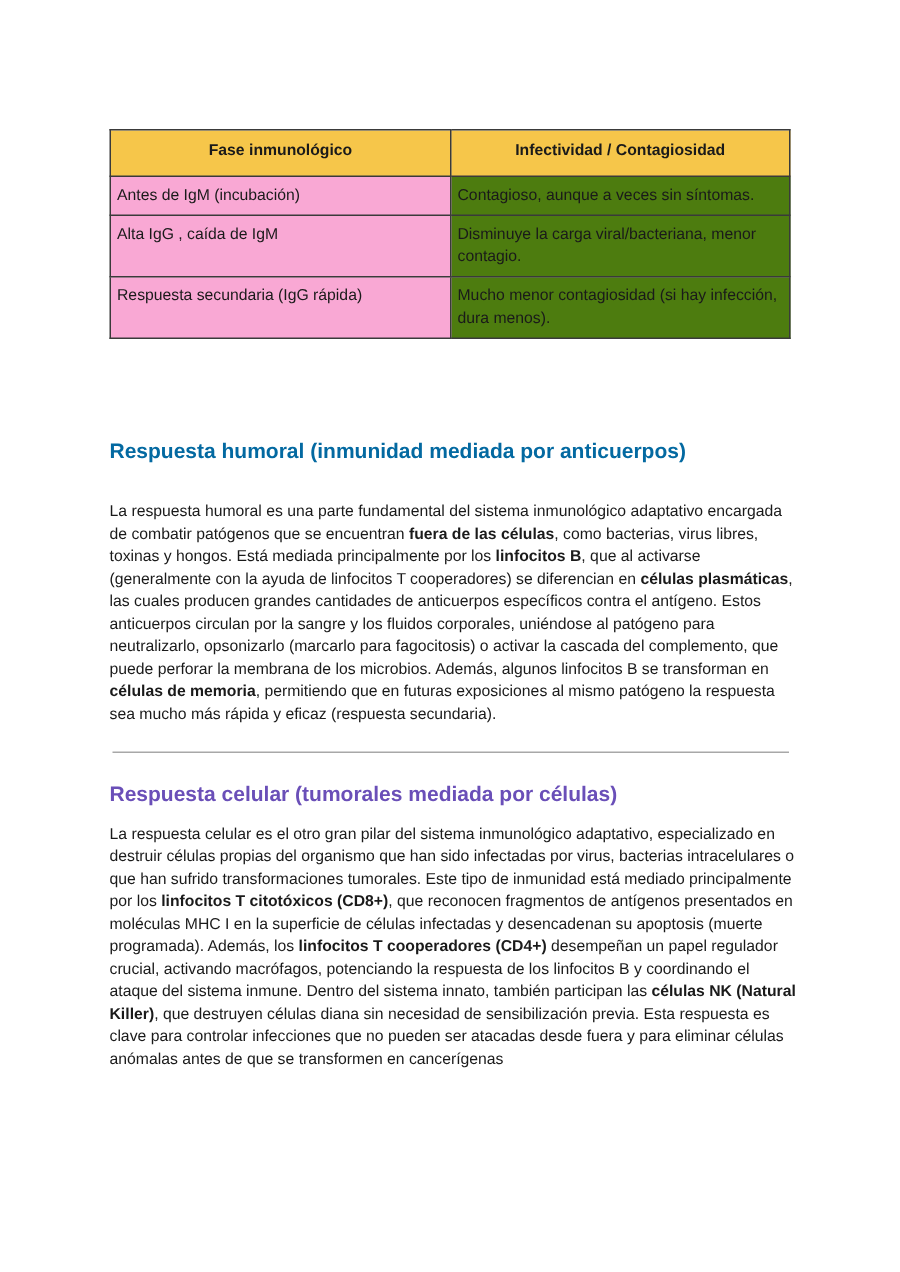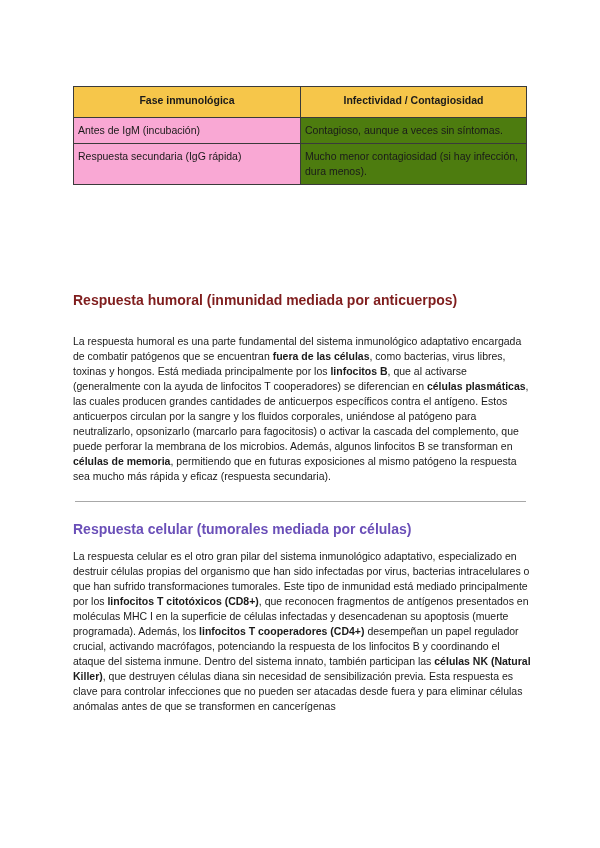"Fase inmunológica" th { text: inmunológica -> inmunológico }
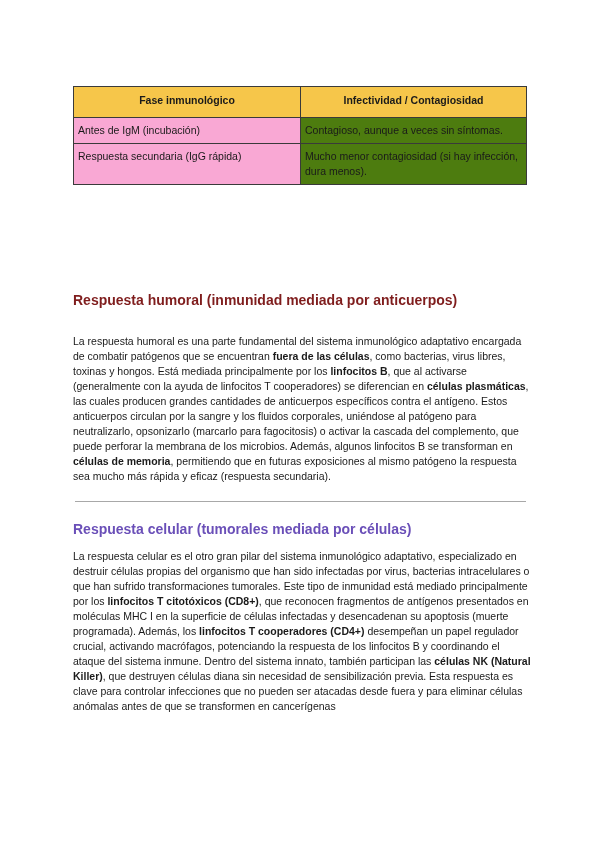"Alta IgG , caída de" tr { html: none -> <tr> <td>Alta IgG , caída de IgM</td> <td>Disminuye la carga viral/bacteriana, menor contagio.</td> </tr> }
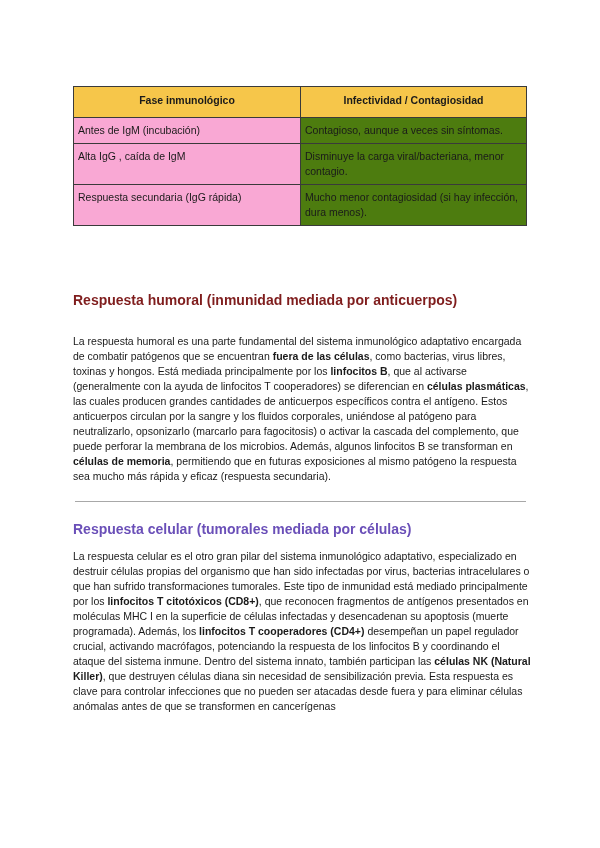"Respuesta humoral (inmunidad mediada por" .h-humoral { color: #7f1d1d -> #0369a1 }
